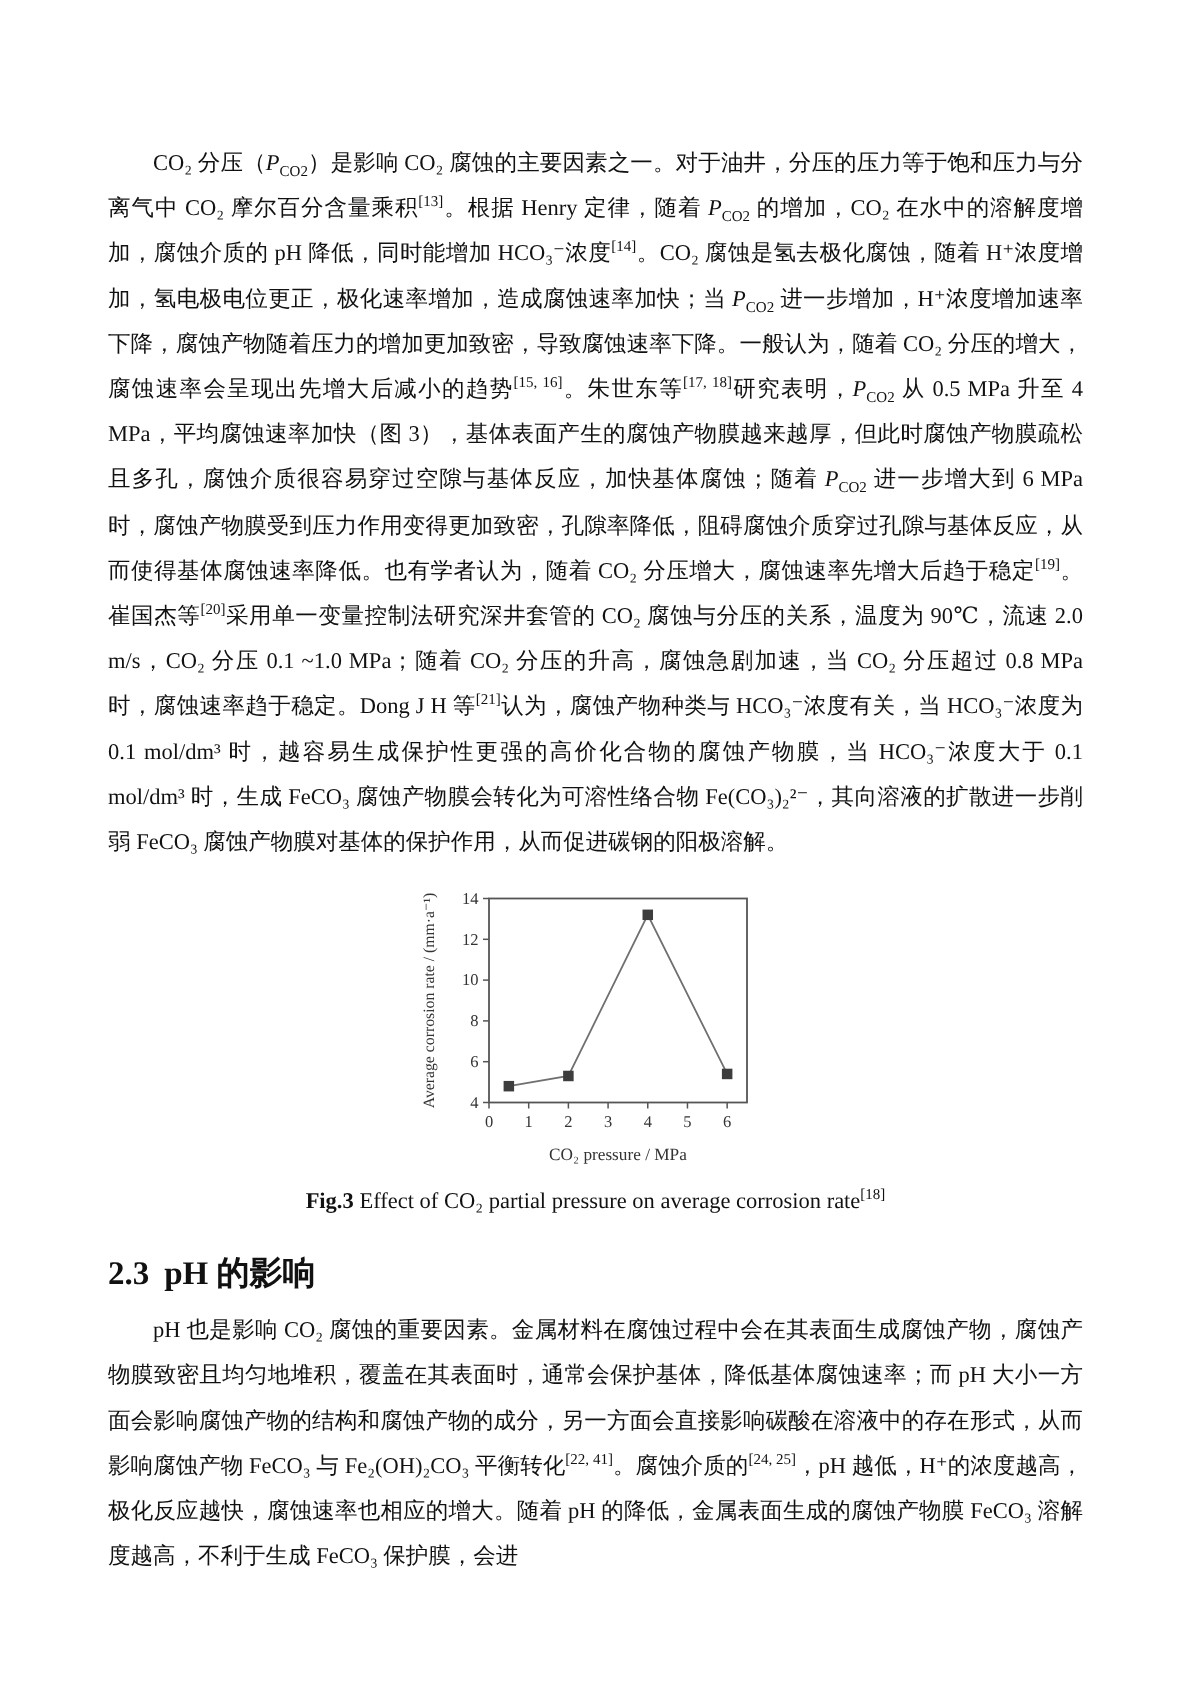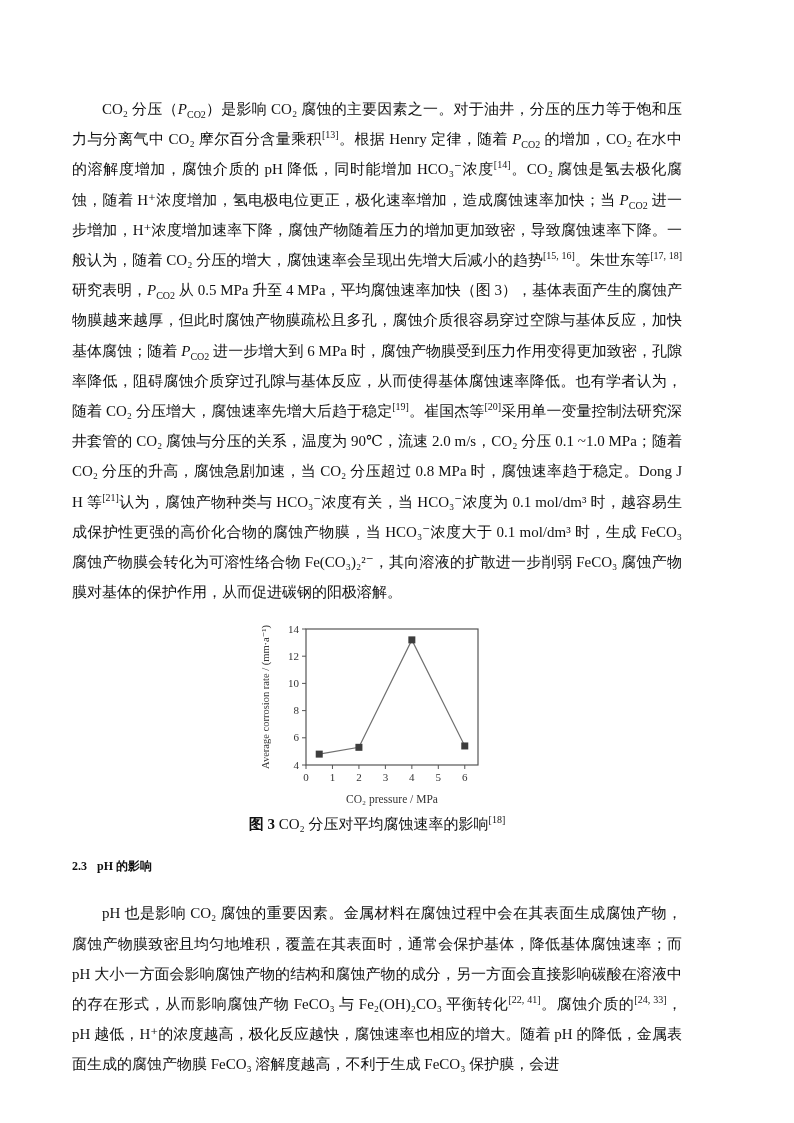"CO₂ 分压（PCO2）是影响 CO₂" .page { padding: 94px 112px 0 72px -> 94px 72px 0 72px }
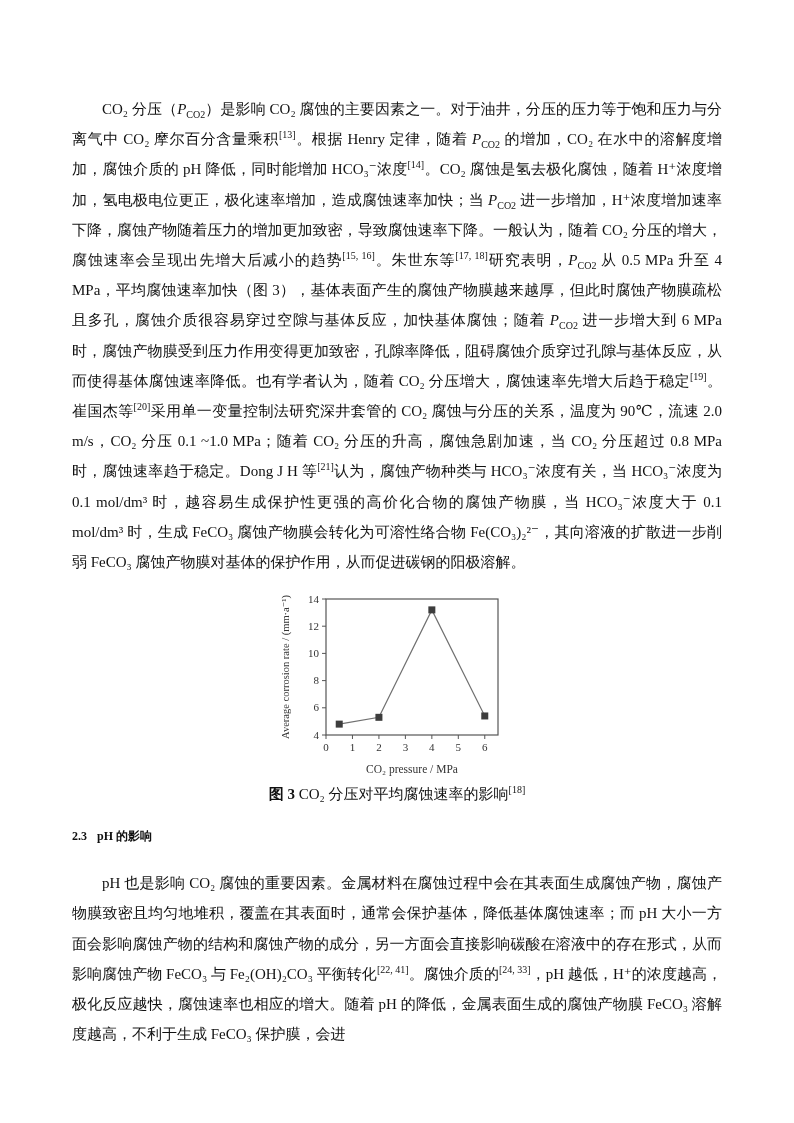"Fig.3 Effect of CO₂ partial" figcaption.cap { html: none -> <figcaption><span>Fig.3</span><span> Effect of CO₂ partial pressure on average corrosion rate</span><sup>[18]</sup></figcaption> }
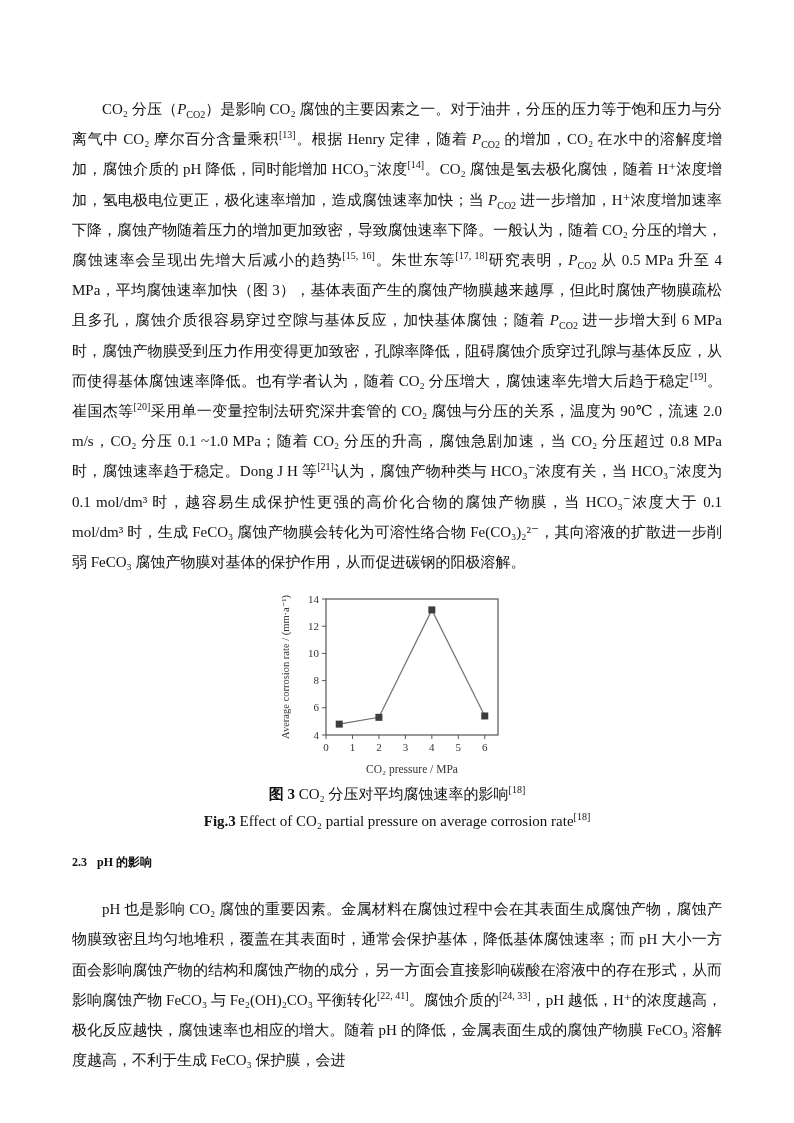"图 3 CO₂ 分压对平均腐蚀速率的影响[18]" figcaption.cap { html: <figcaption><span>图 3</span><span> CO₂ 分压对平均腐蚀速率的影响</span><sup>[18]</sup></figcaption> -> none }
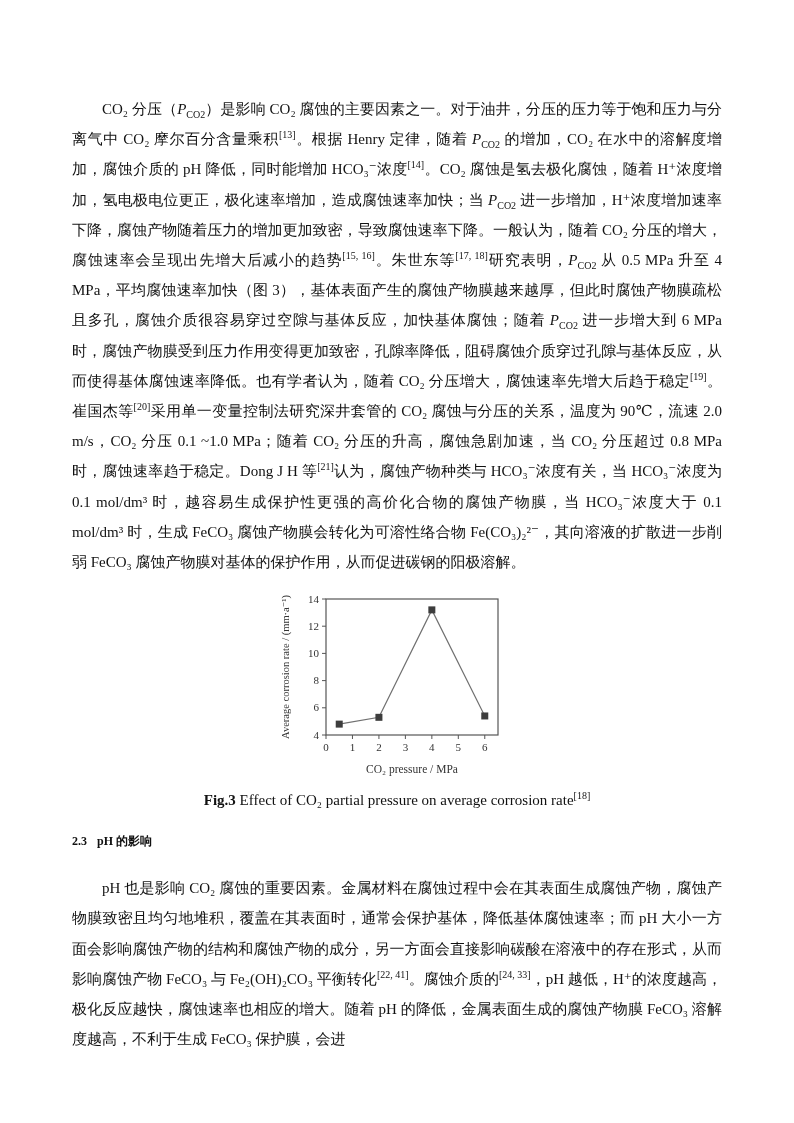"2.3 pH 的影响" h2.heading { font-size: 12px -> 22px; margin: 24px 0 23px 0 -> 24px 0 8px 0 }
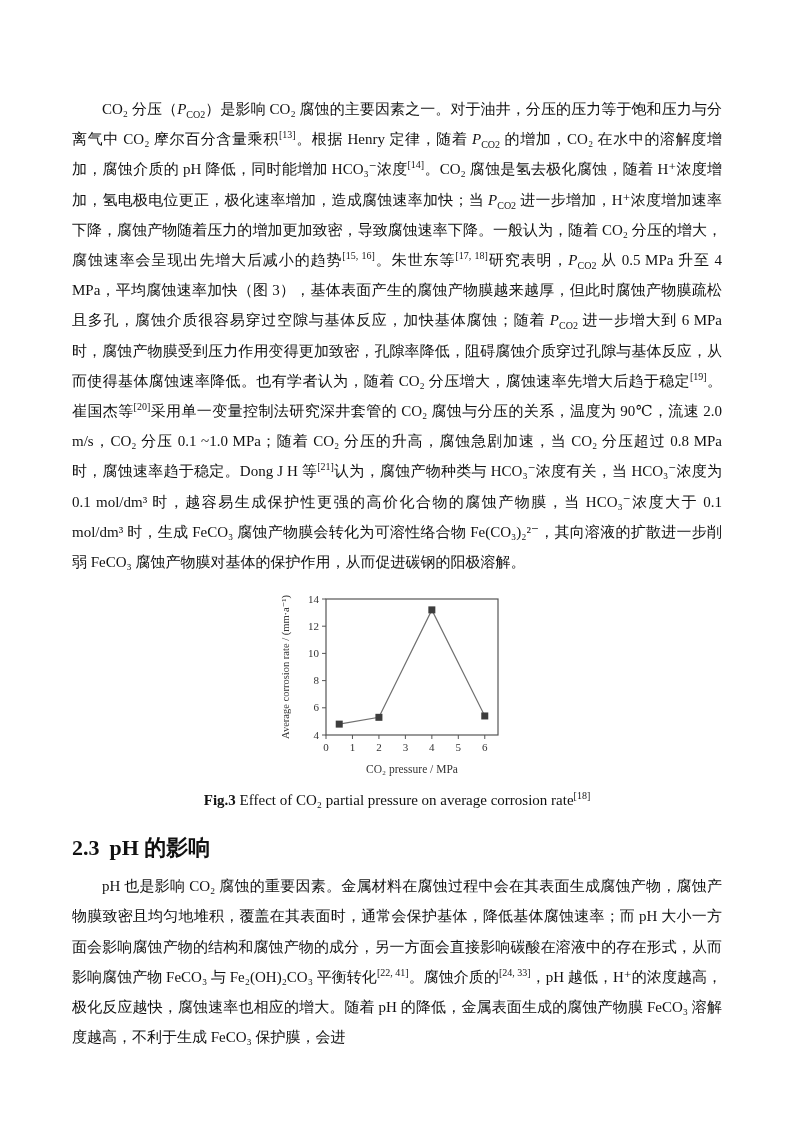"[24, 33]" sup { text: 33 -> 25 }
